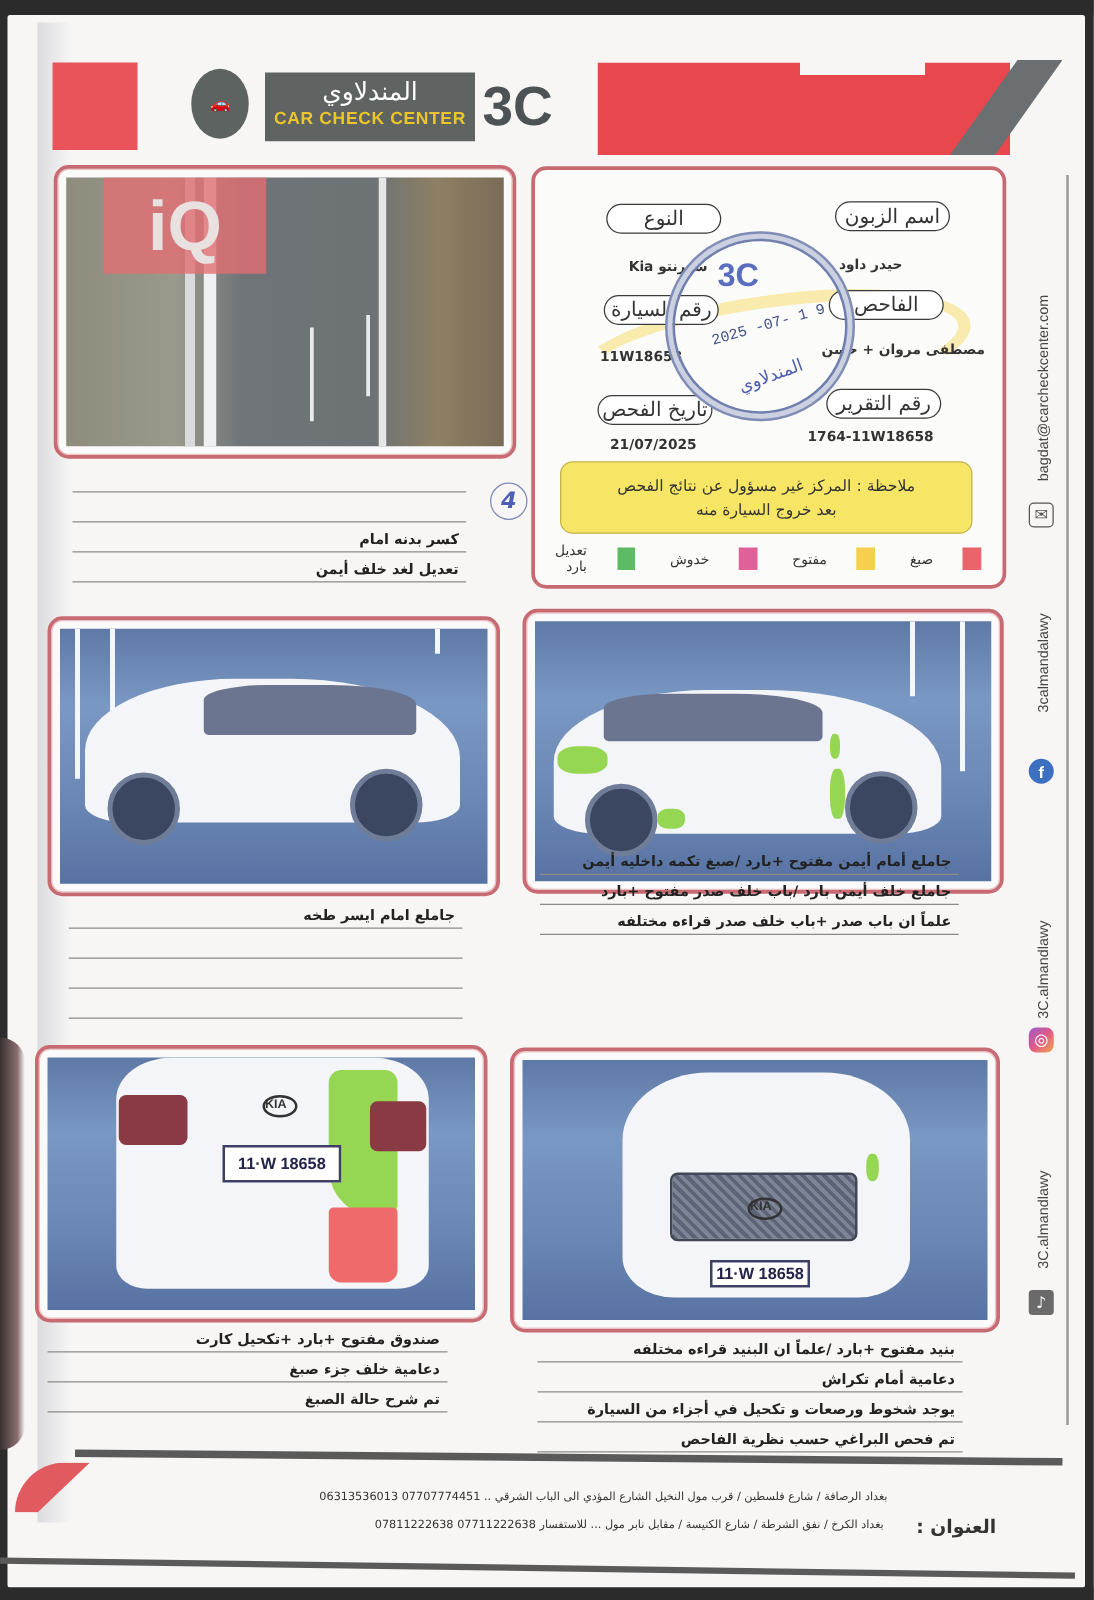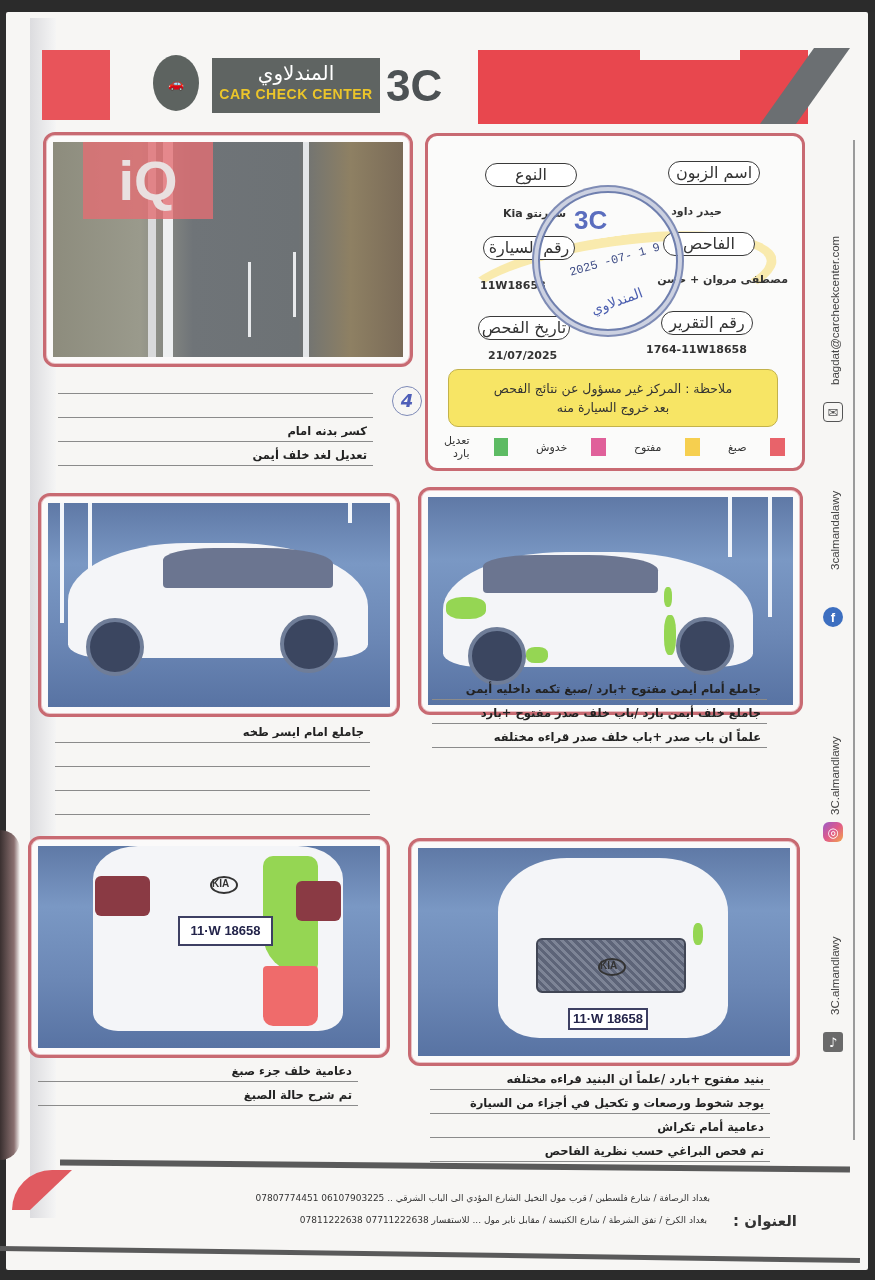"صندوق مفتوح +بارد +تكحيل كارت" div.note-line { html: none -> <div>صندوق مفتوح +بارد +تكحيل كارت</div> }
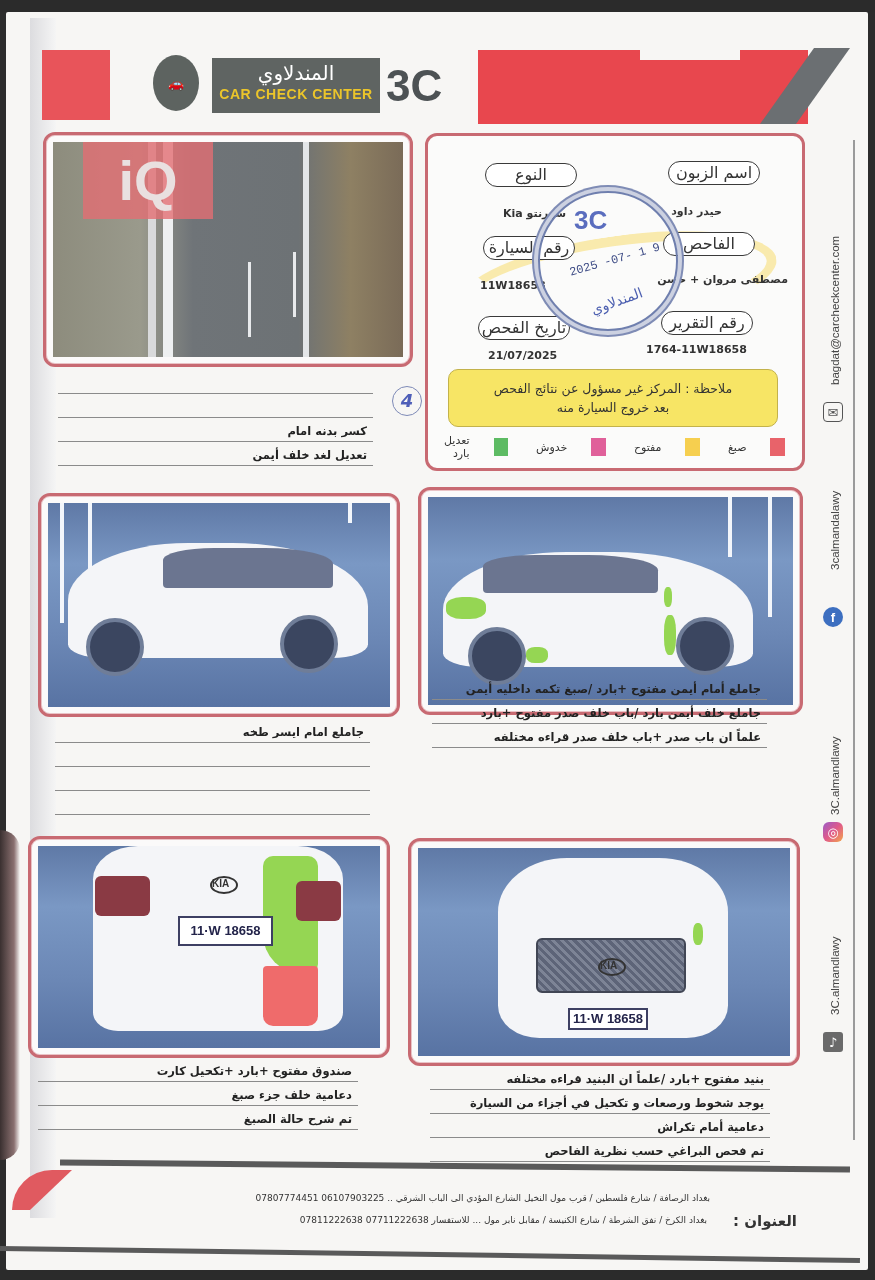"يوجد شخوط ورصعات و تكحيل" div.note-line { order: before "دعامية أمام تكراش" -> after "دعامية أمام تكراش" }
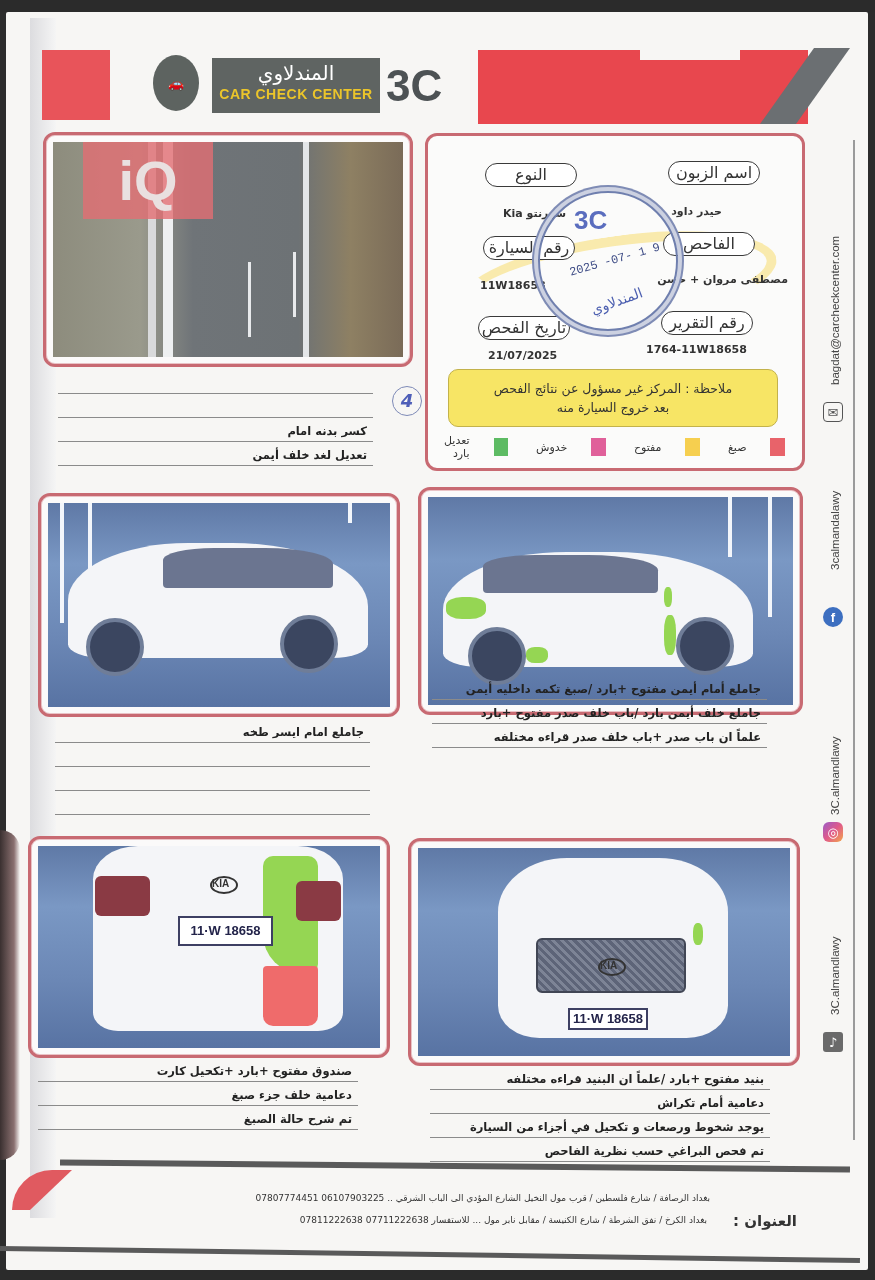"بغداد الرصافة / شارع فلسطين" div.addr-line { text: 06107903225 07807774451 -> 07707774451 06313536013 }
